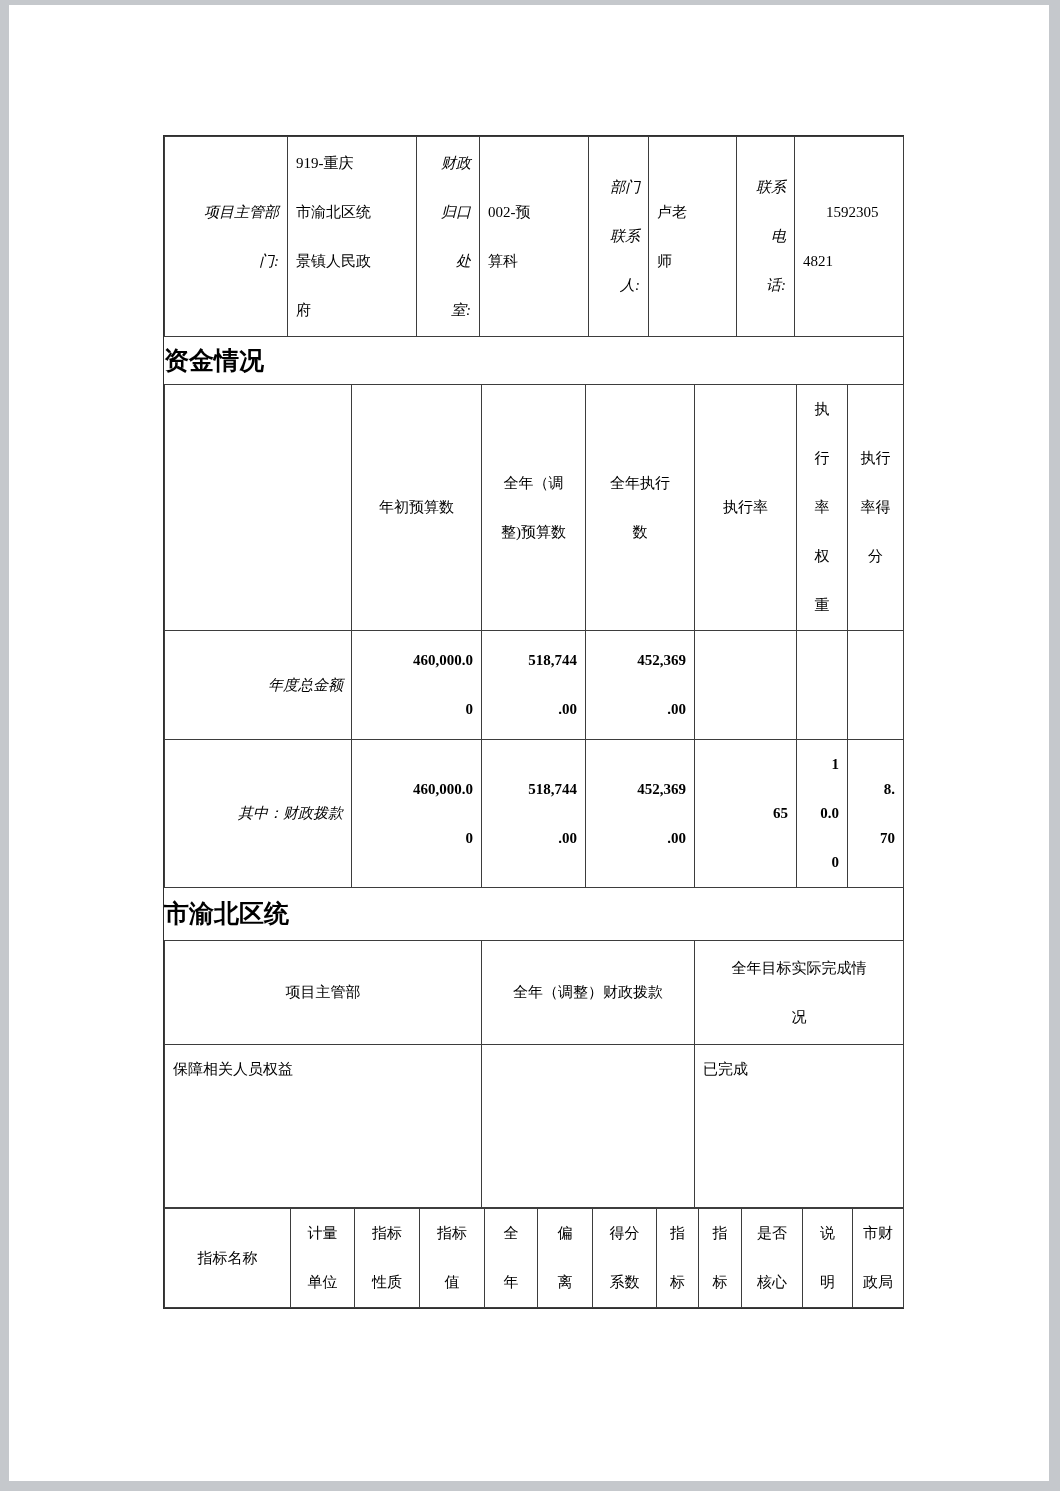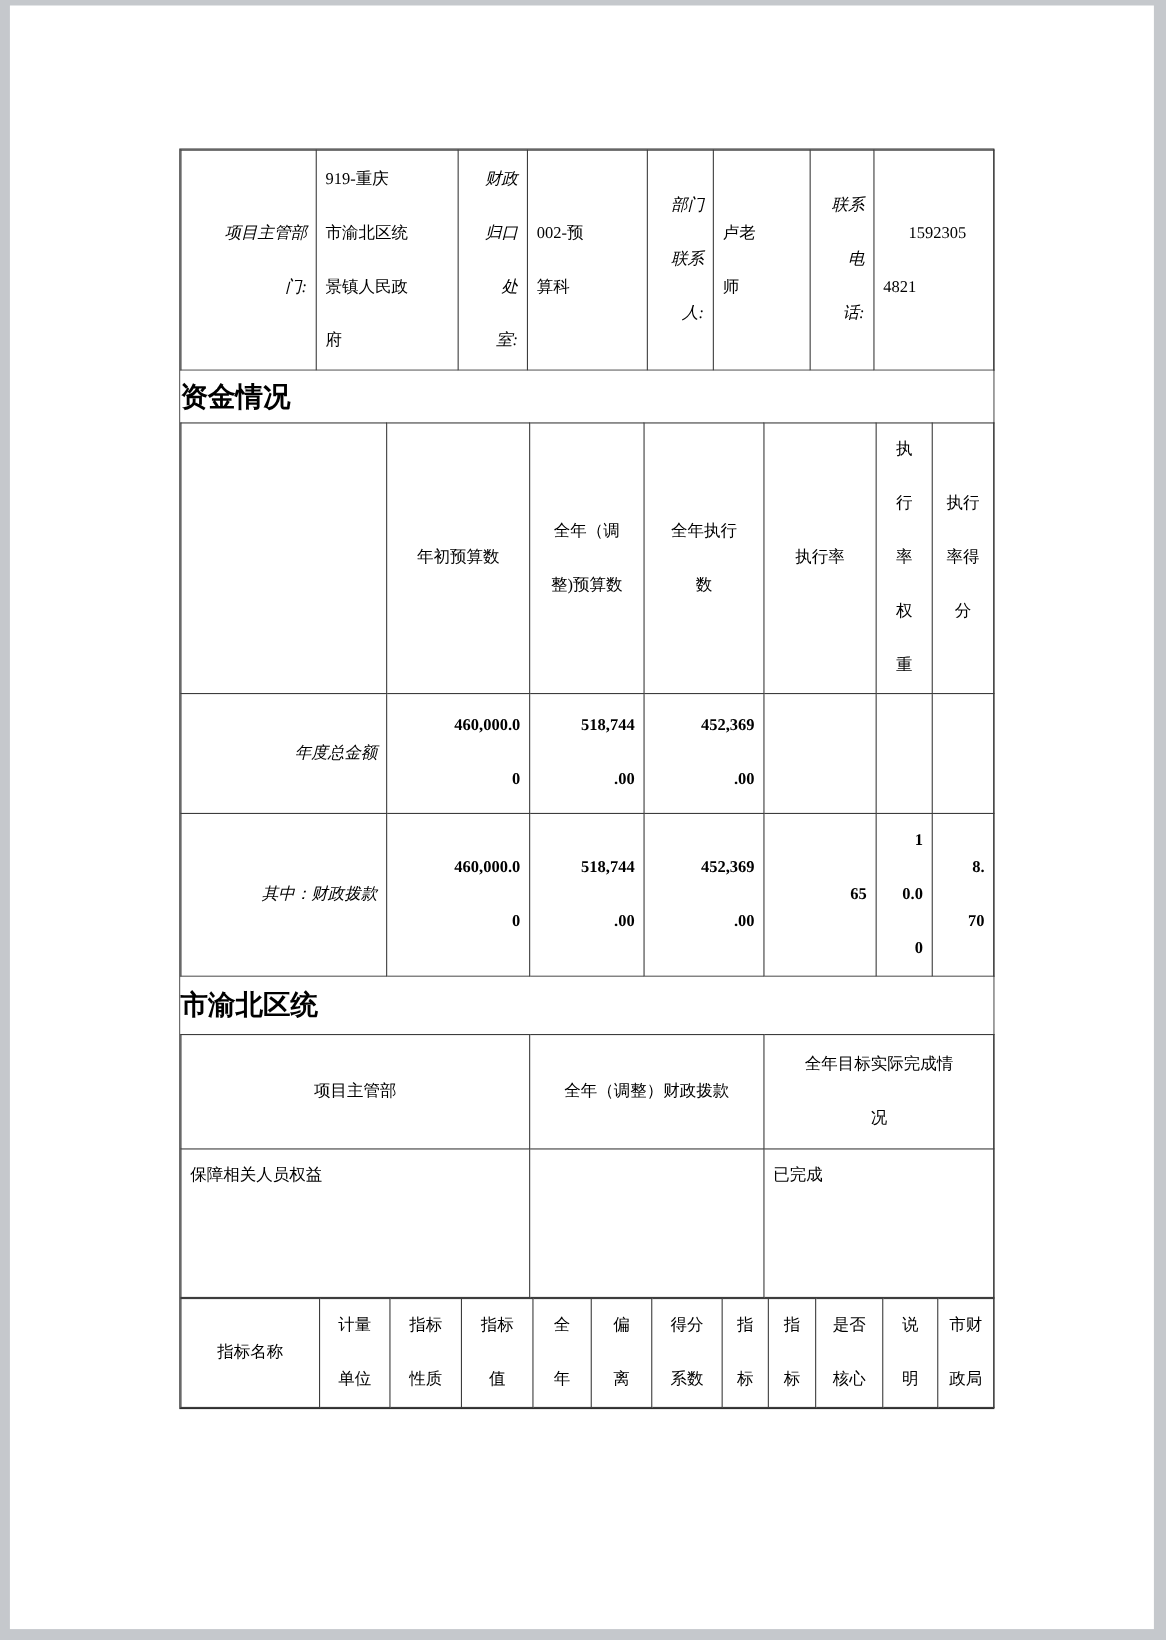"保障相关人员权益" tr { height: 135px -> 163px }
